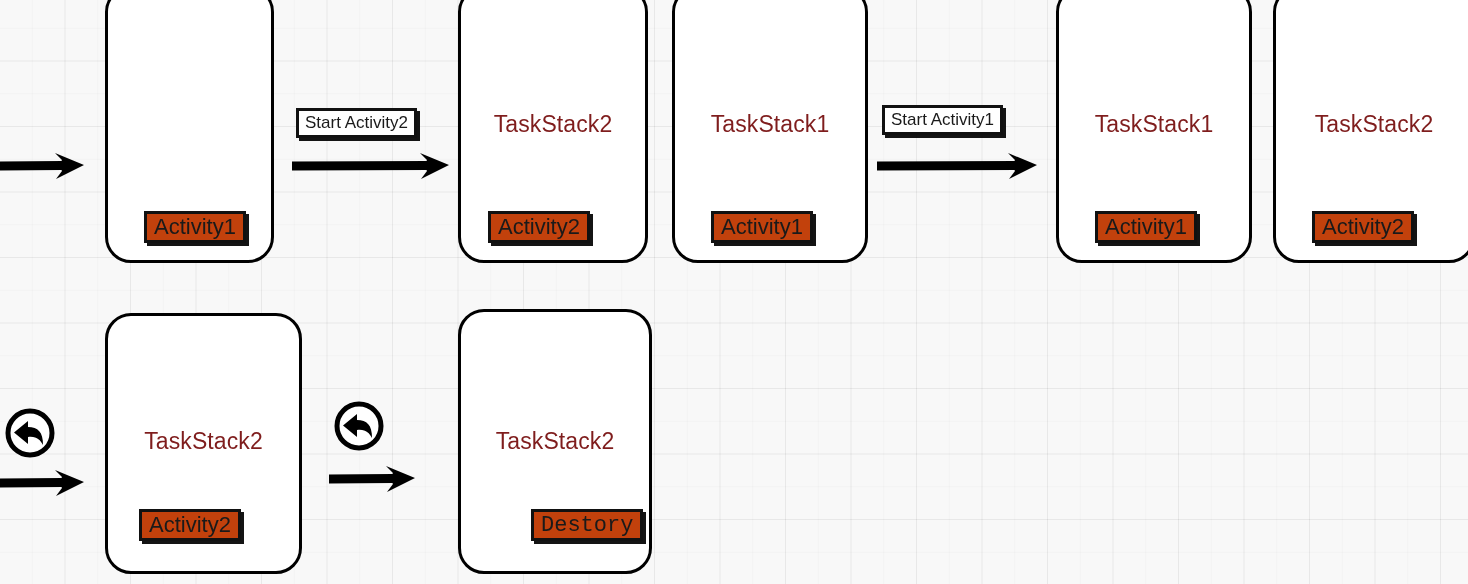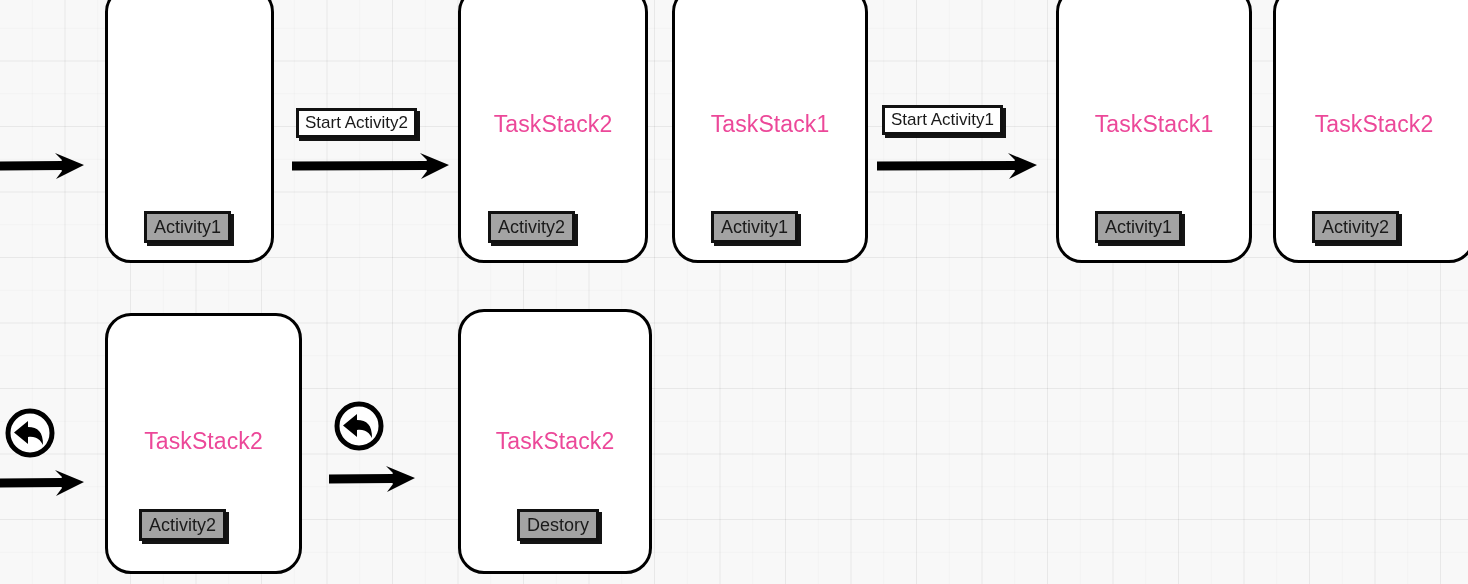"TaskStack2" .stack-title { color: #ec4899 -> #7f1d1d }
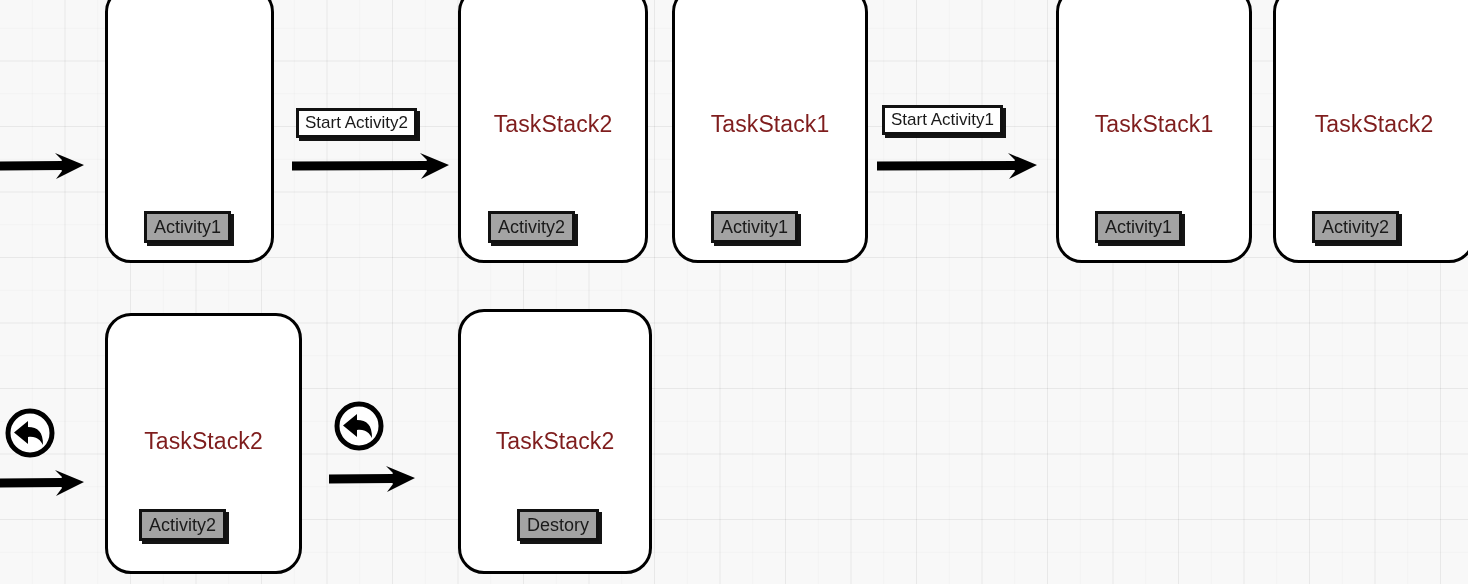"Activity1" .chip { background: #a3a3a3 -> #c2410c; font-size: 18px -> 22px }
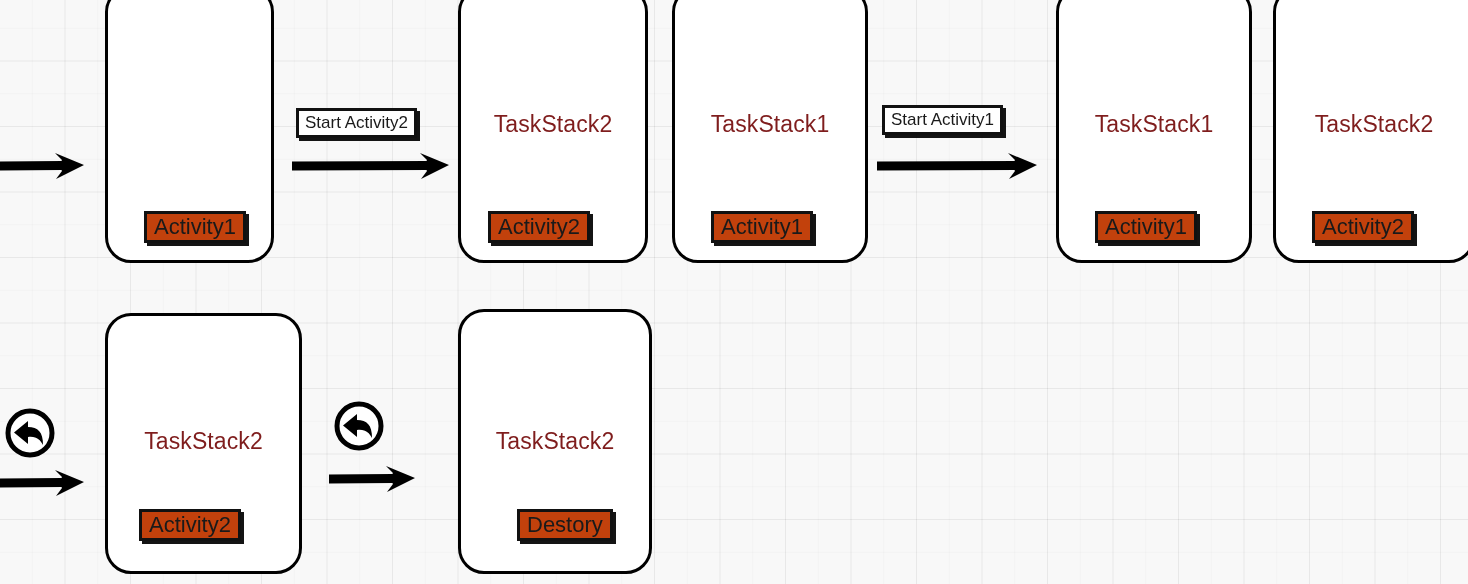"Destory" div.chip { font-family: none -> Liberation Mono, monospace; left: 56px -> 70px }
